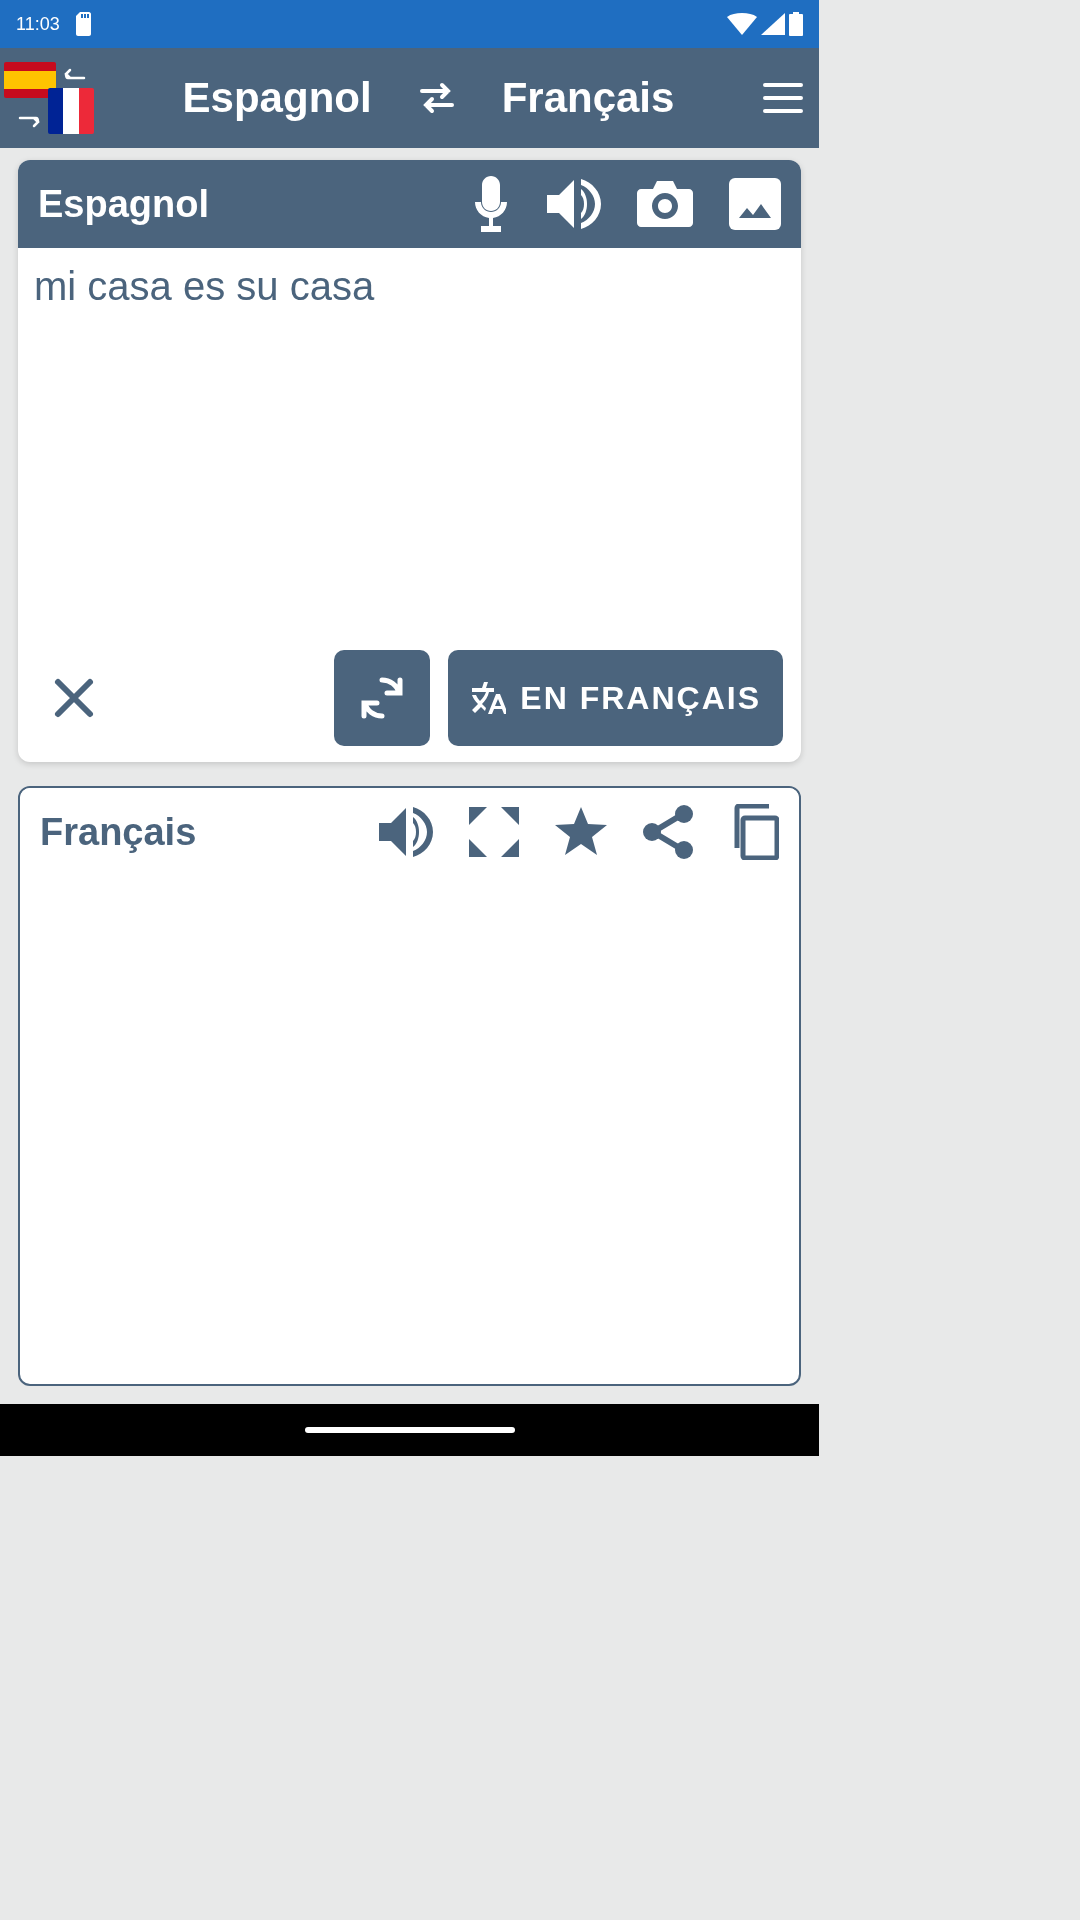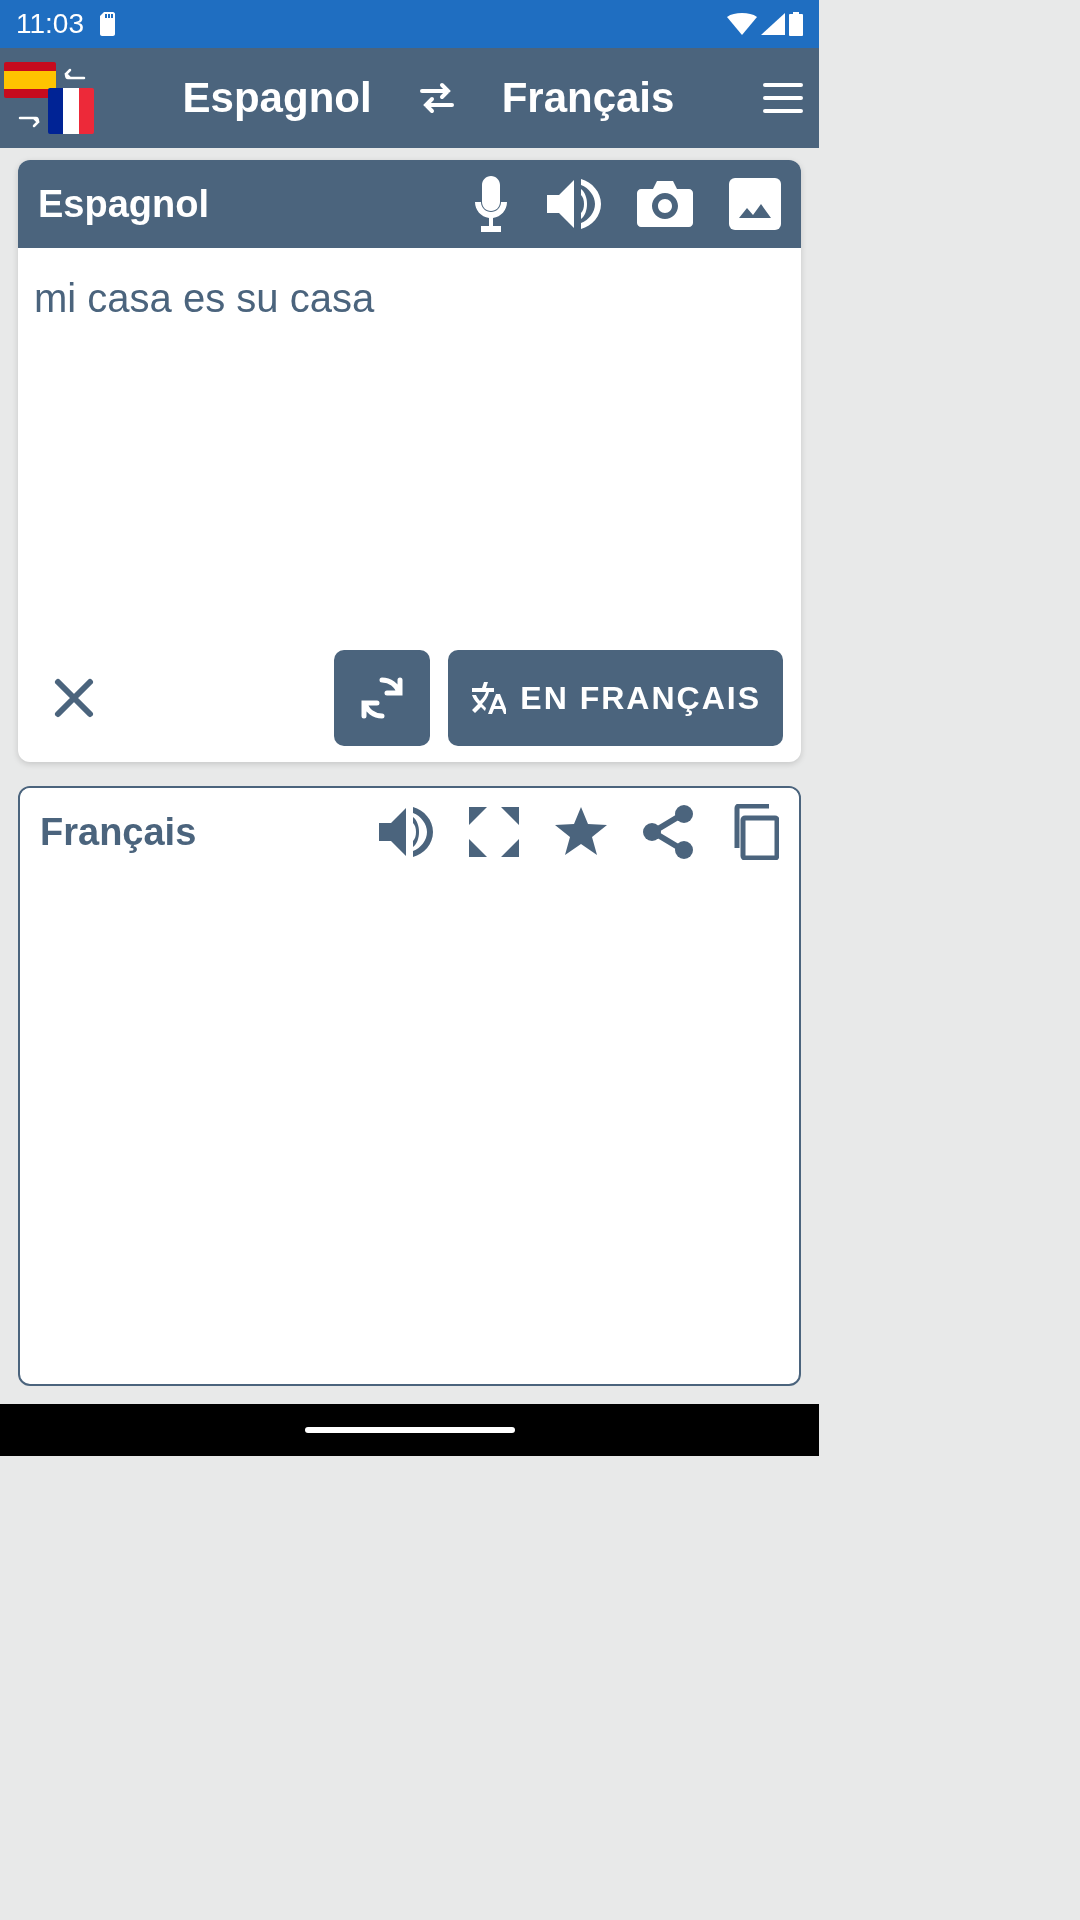"11:03" .status-time { font-size: 28px -> 18px }
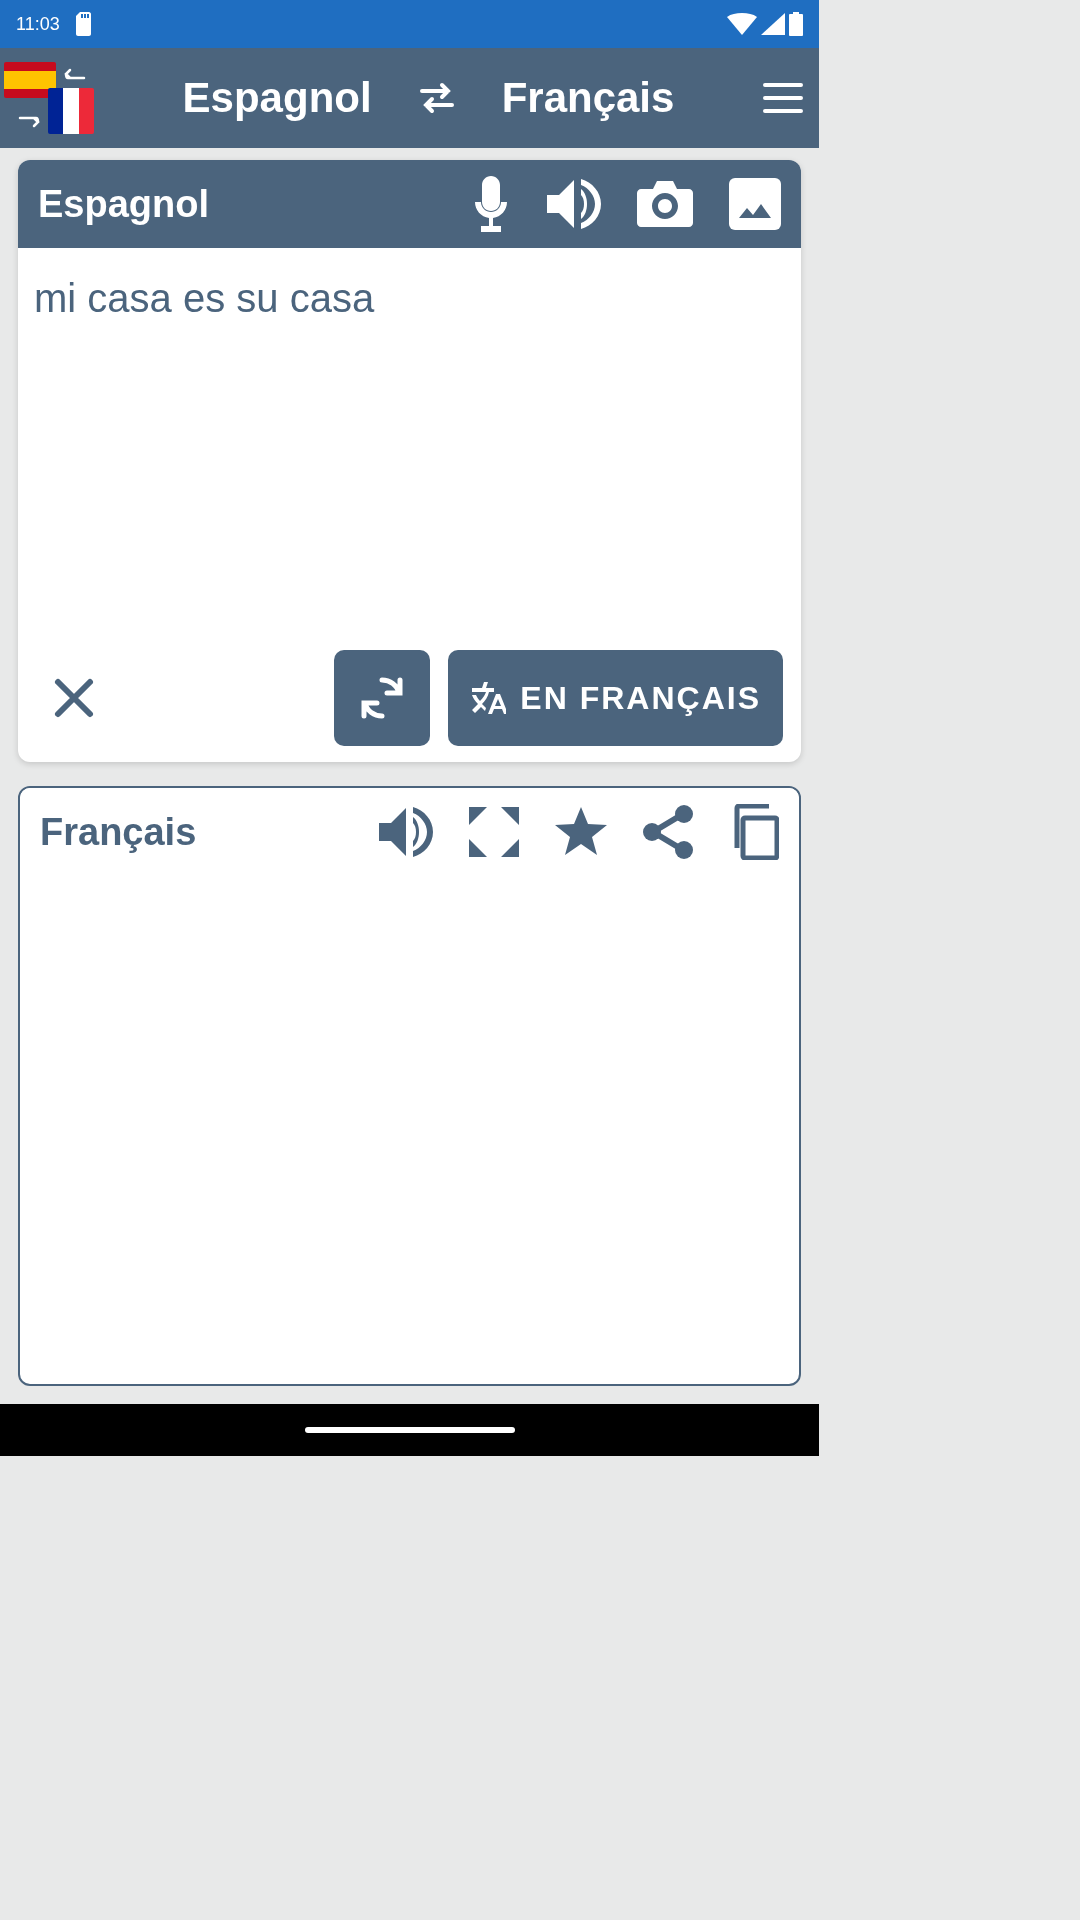"mi casa es su casa" .card-body { margin-top: 12px -> none }
